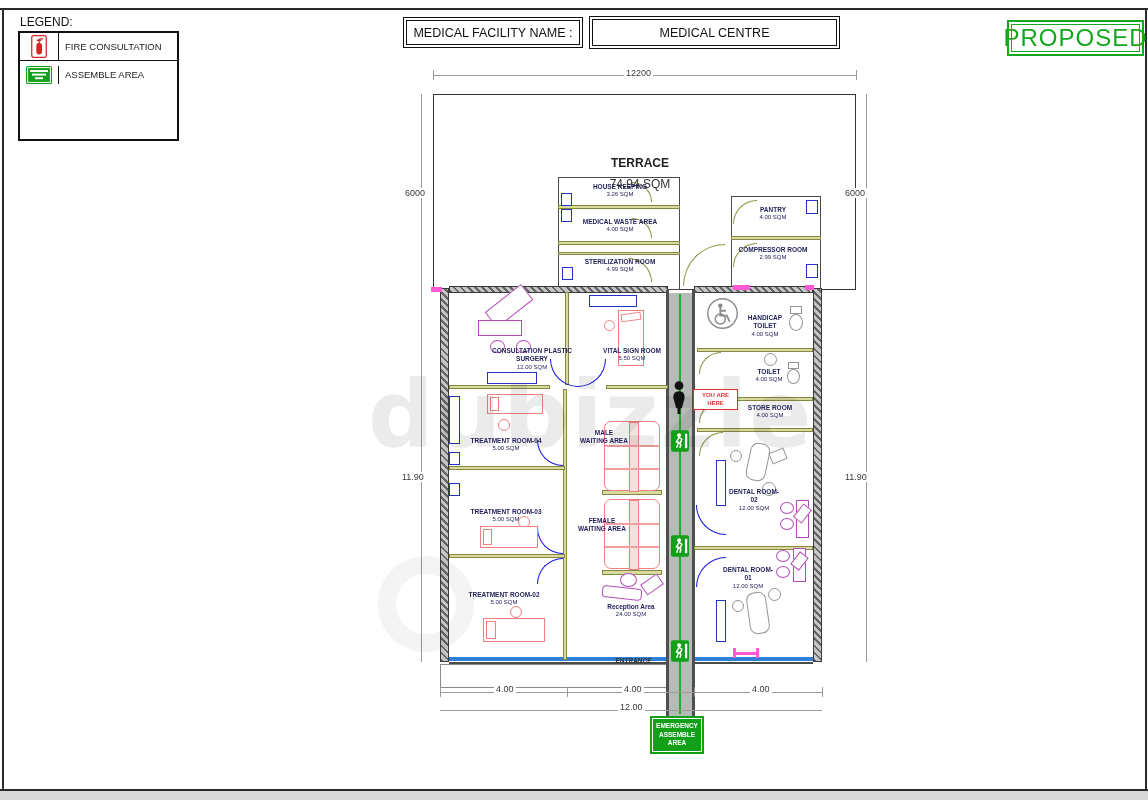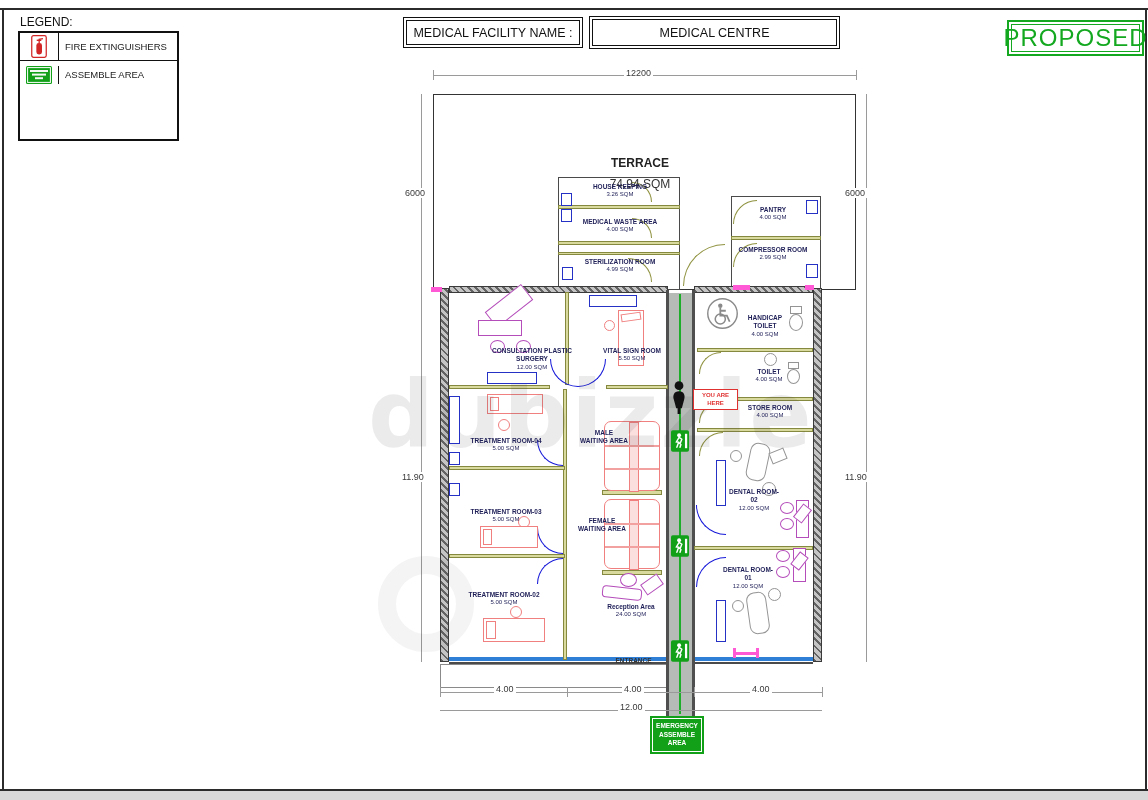"FIRE EXTINGUISHERS" div.legend-label-cell { text: EXTINGUISHERS -> CONSULTATION }
